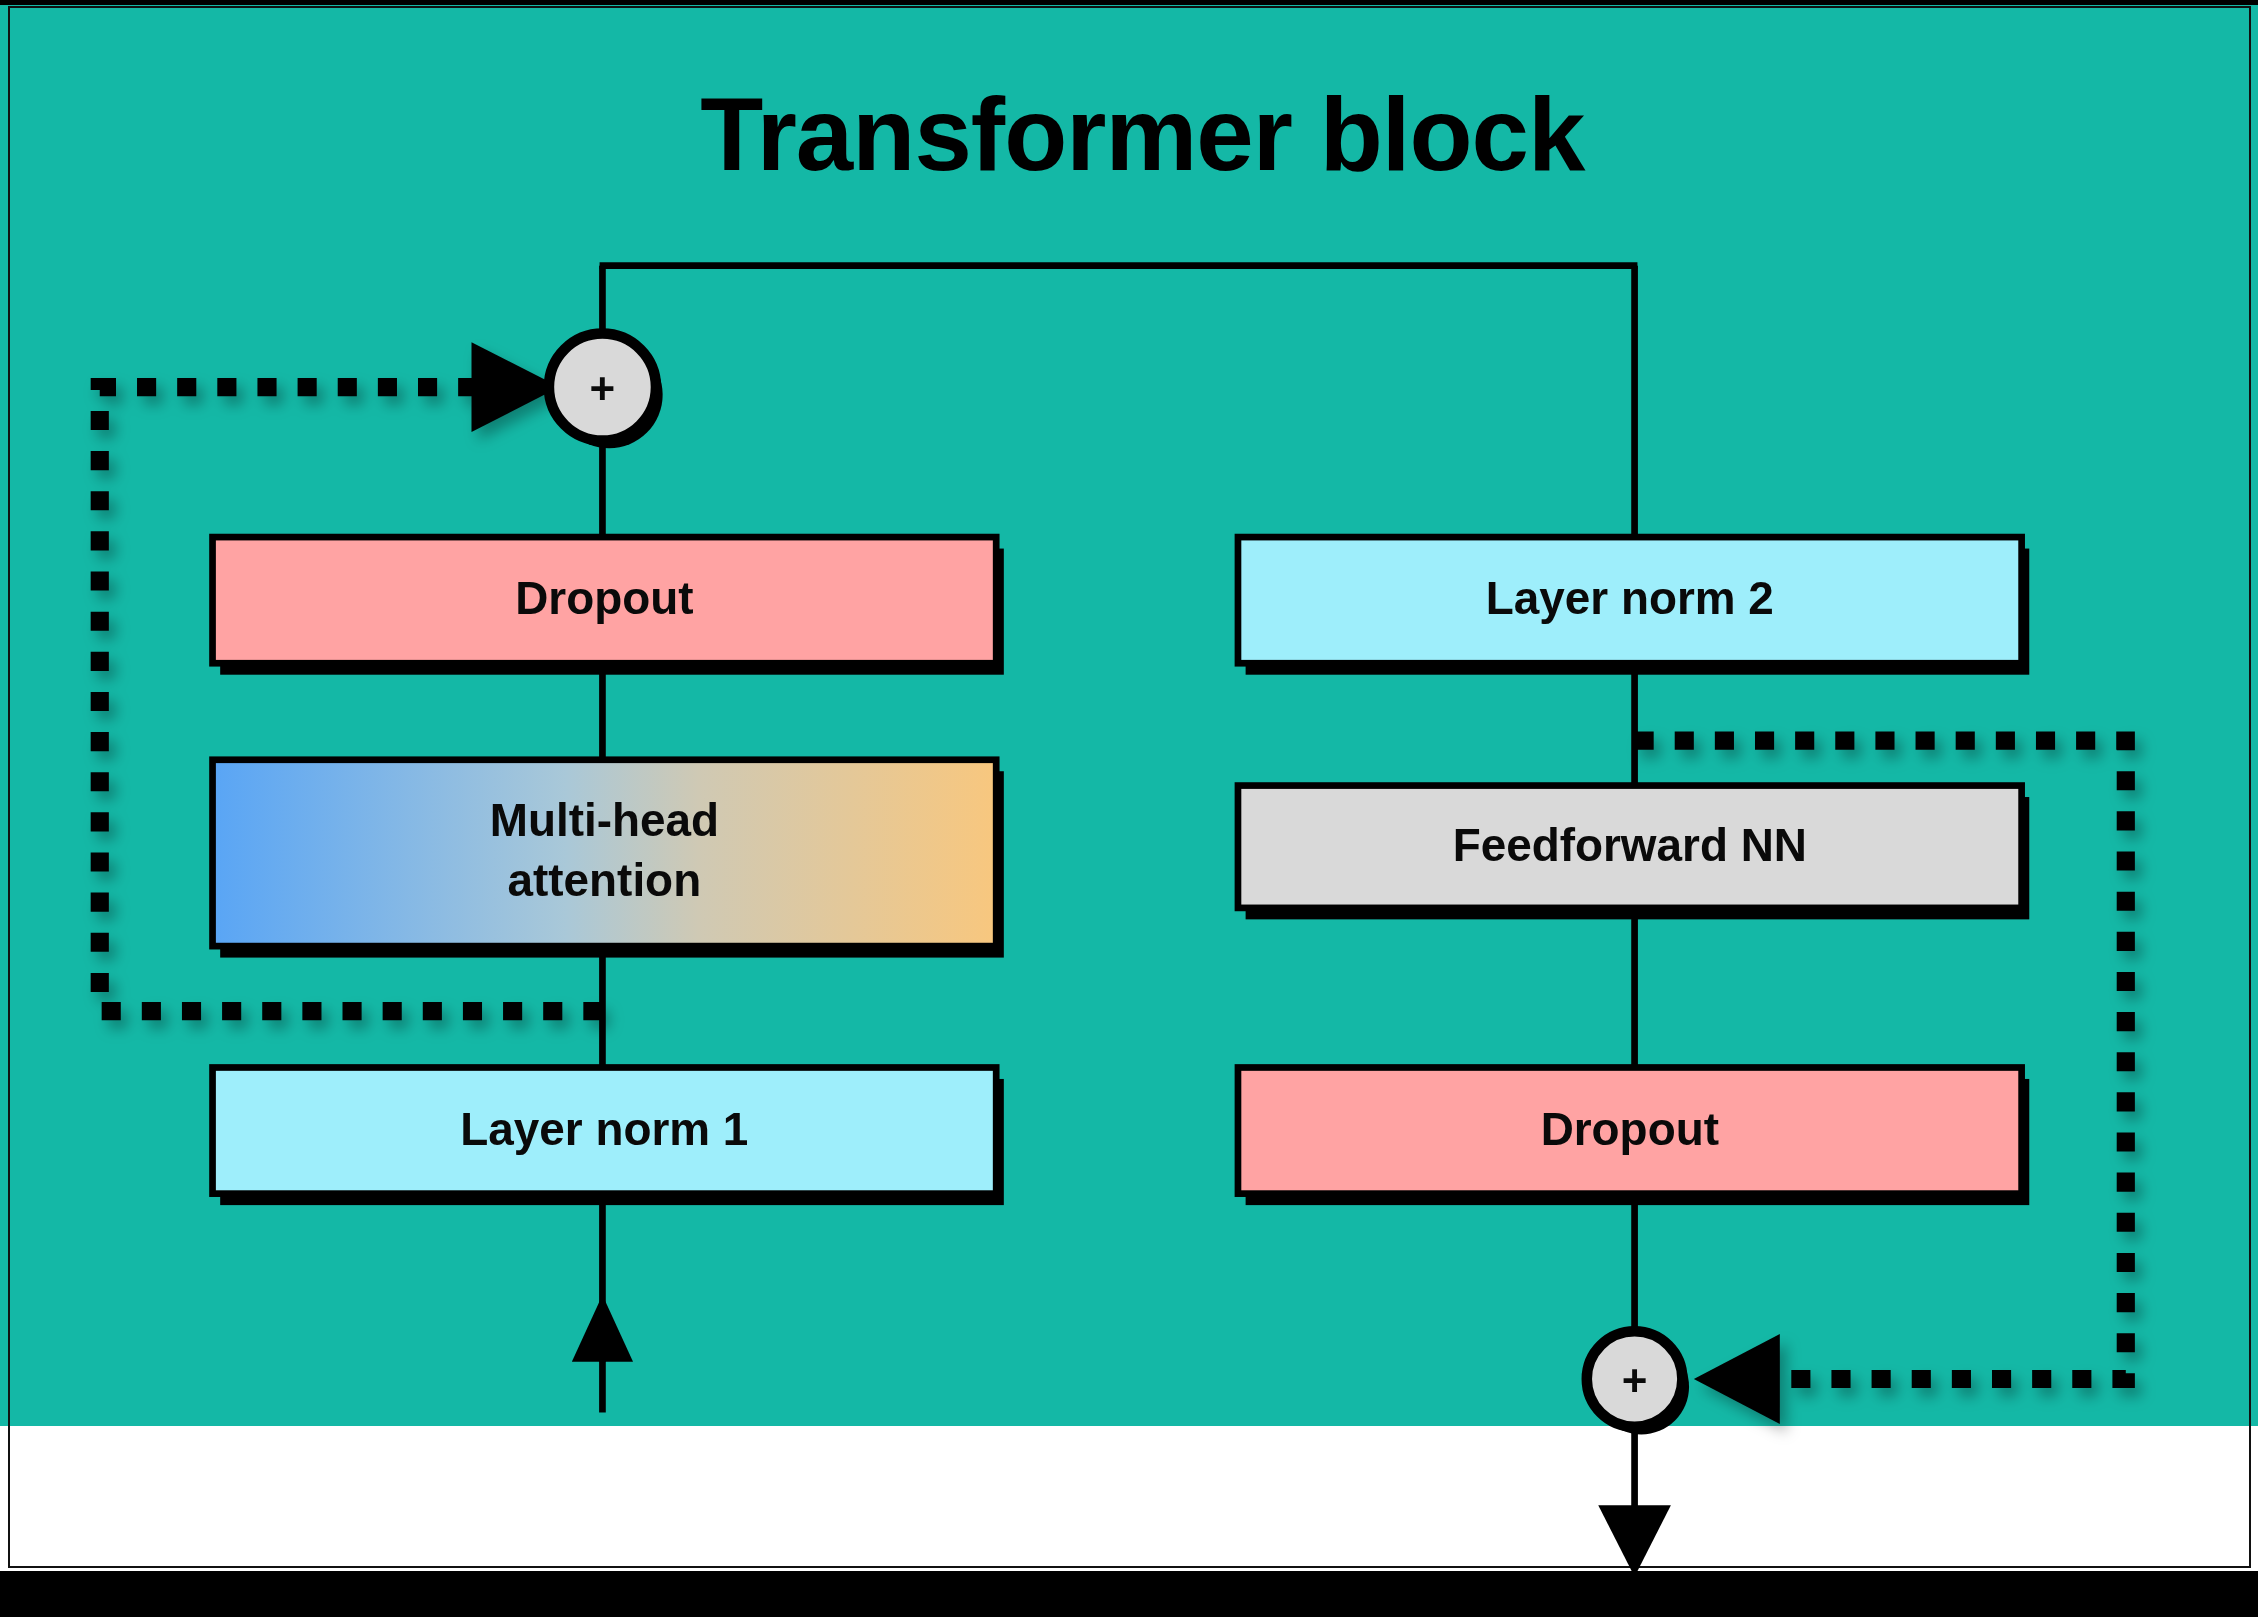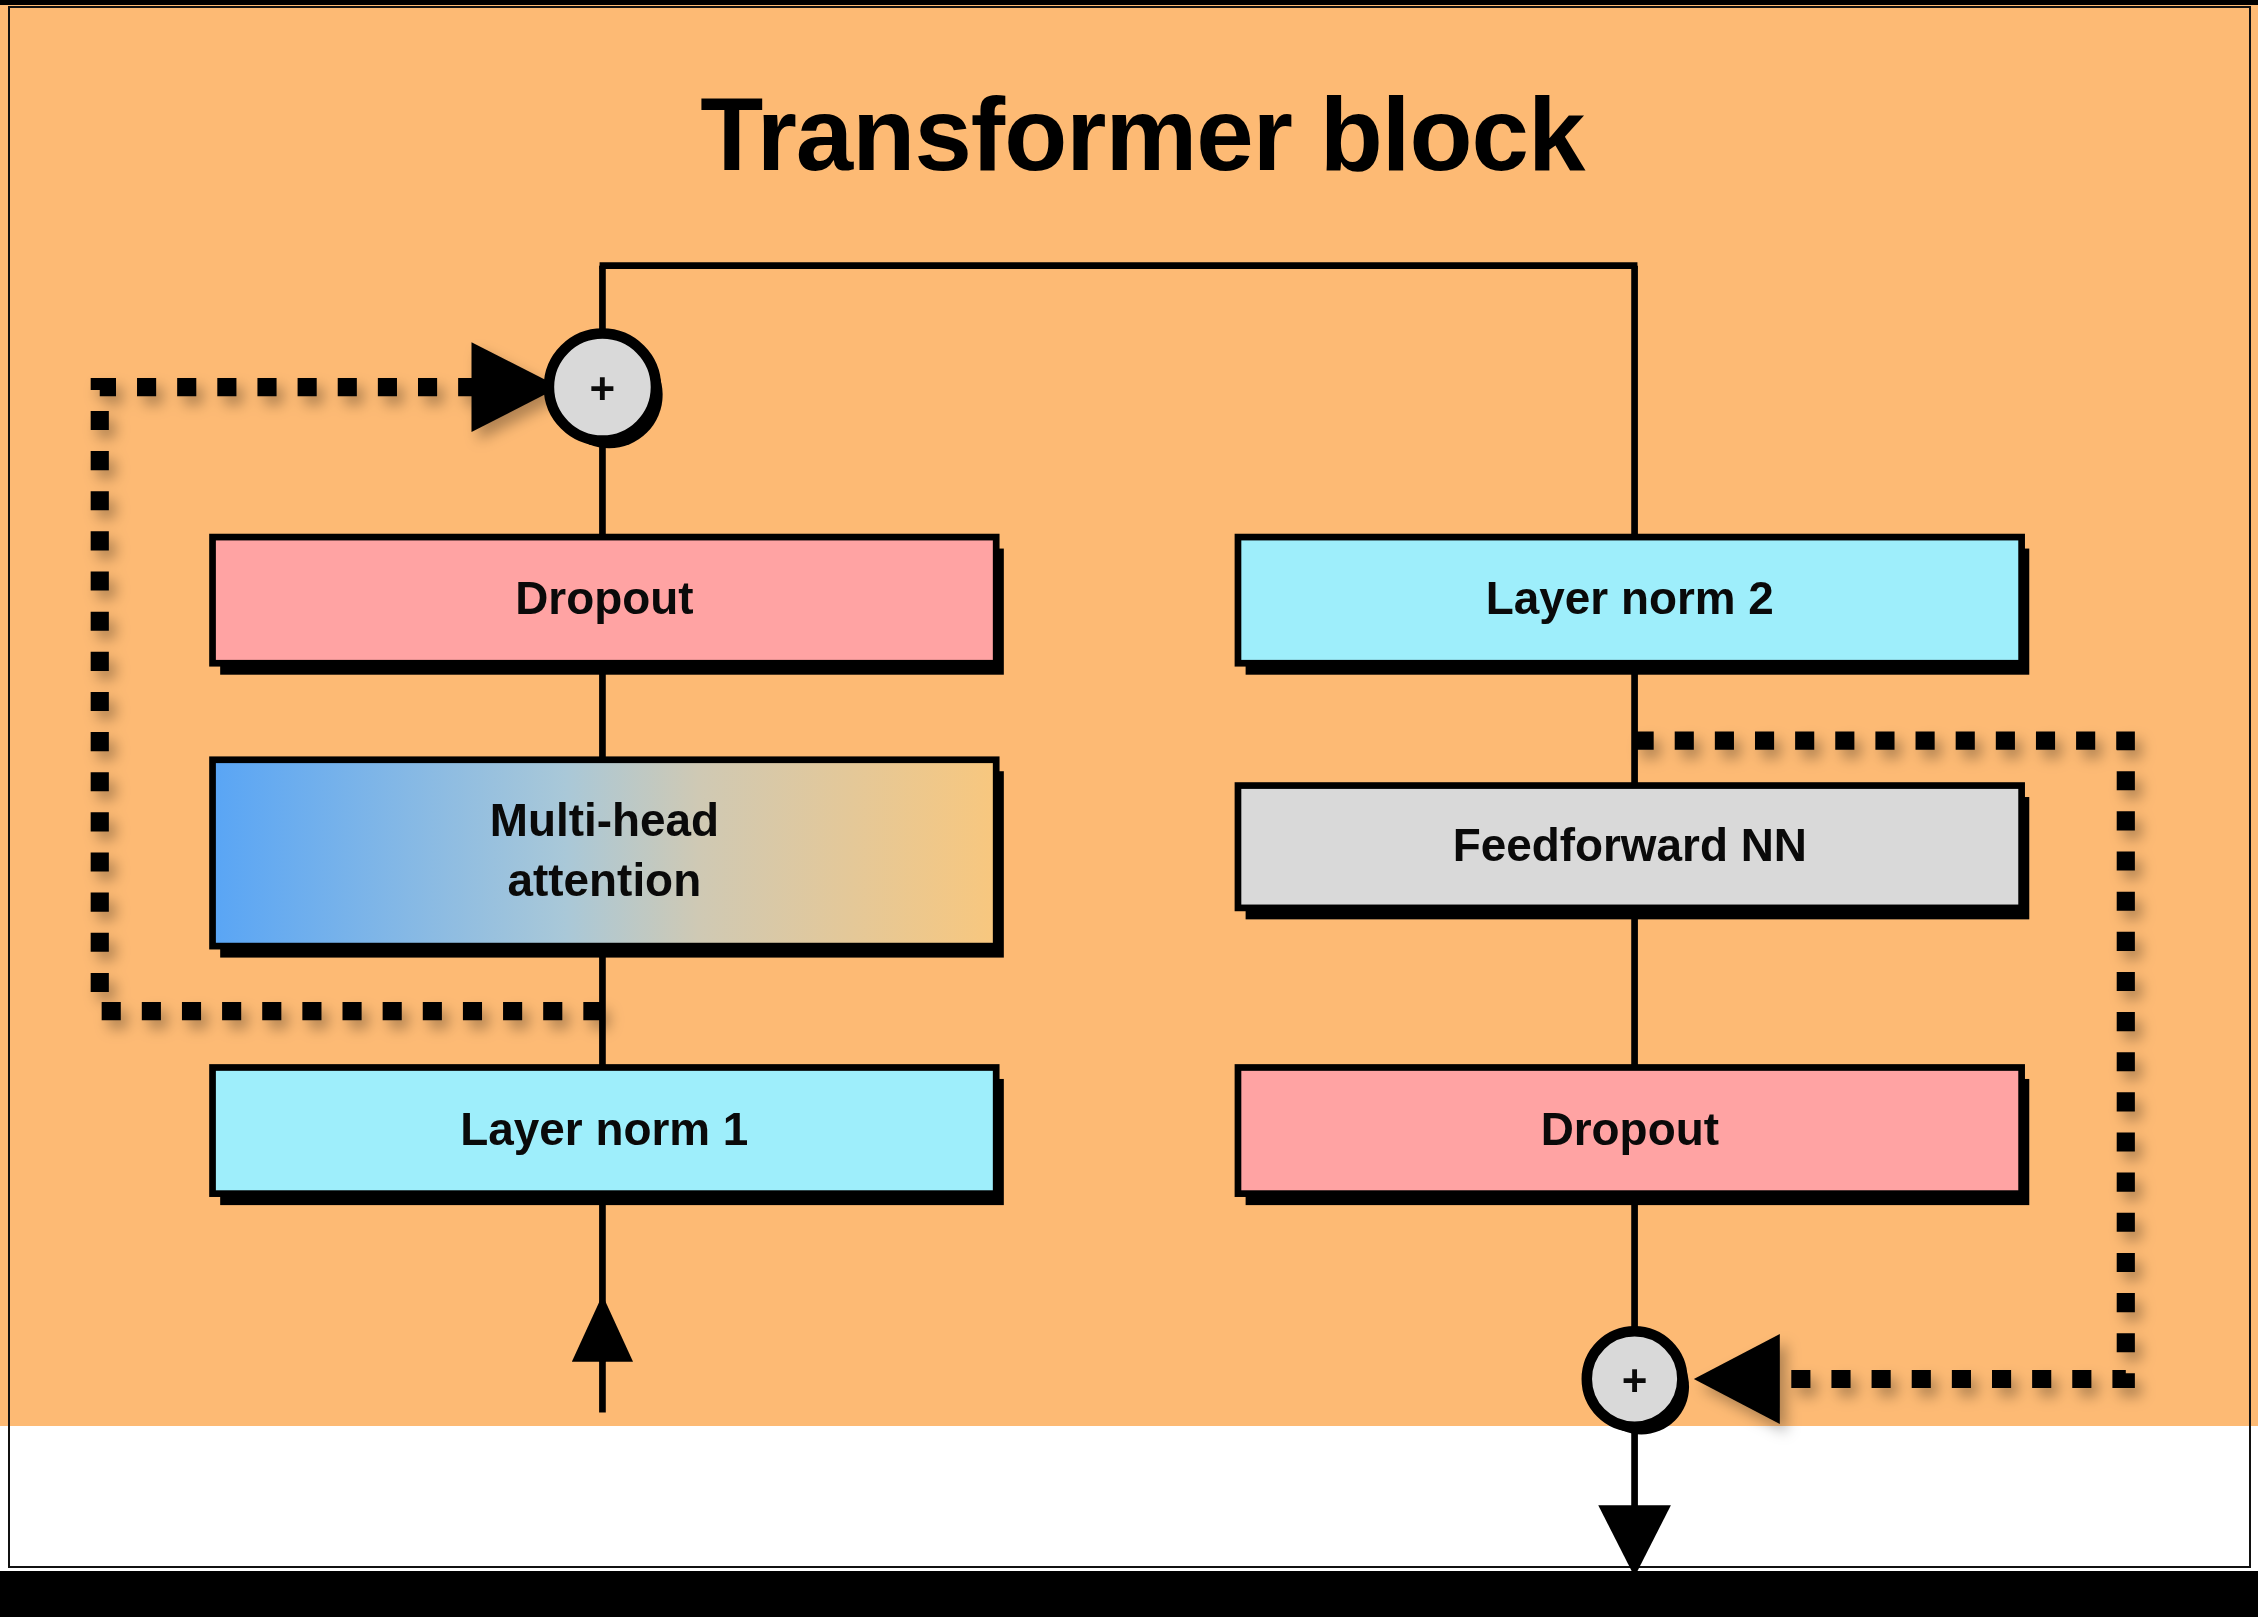"Transformer block" #page { background: #fdba74 -> #14b8a6 }
